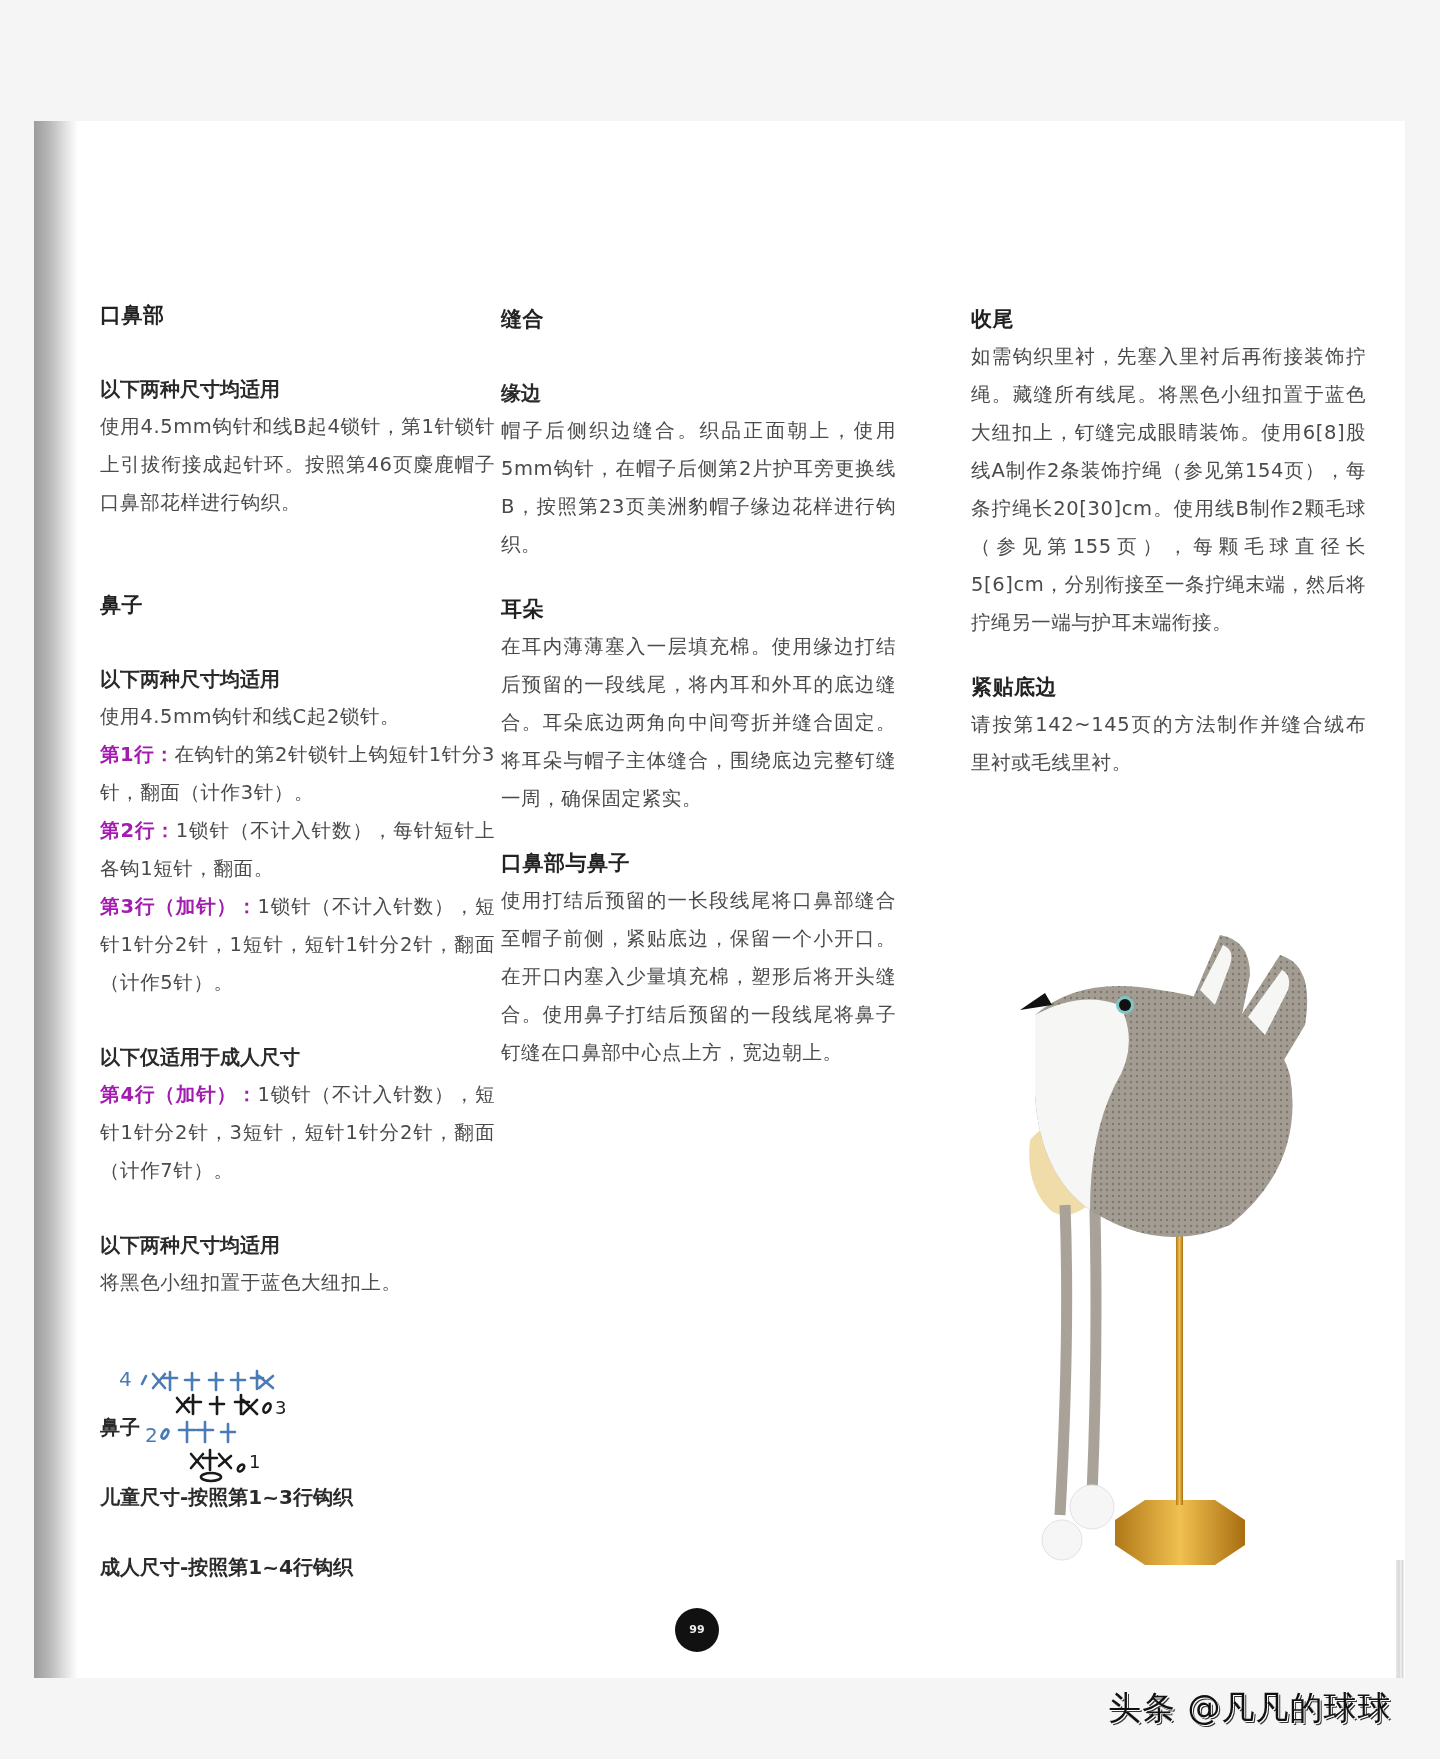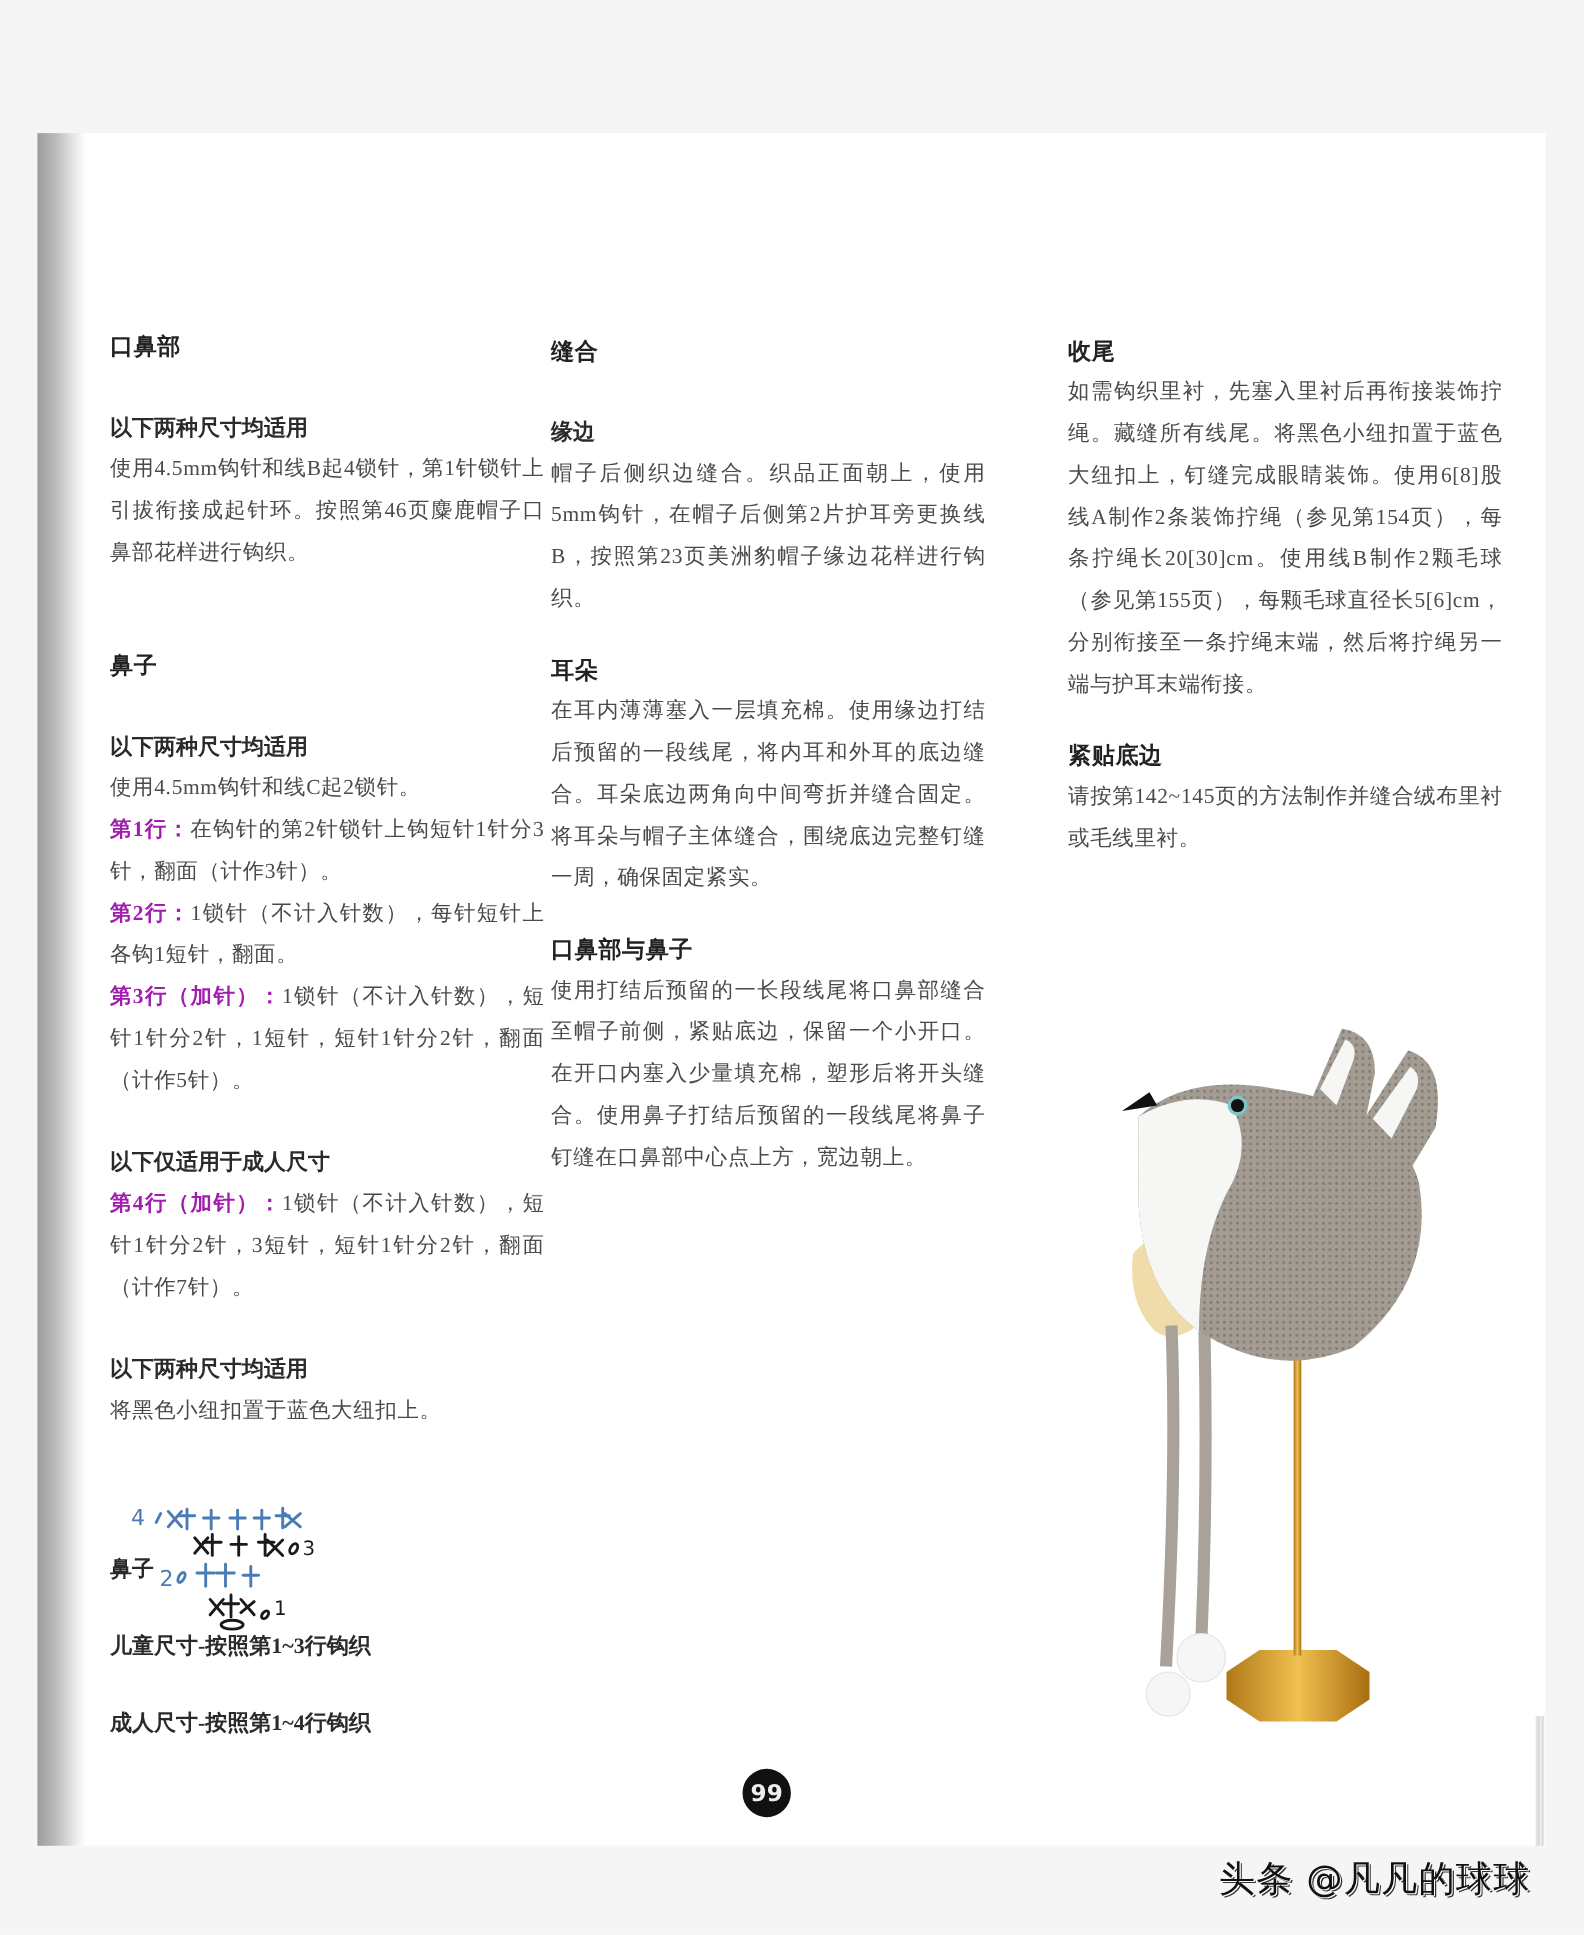"口鼻部" .col { font-family: Liberation Serif, serif -> none }
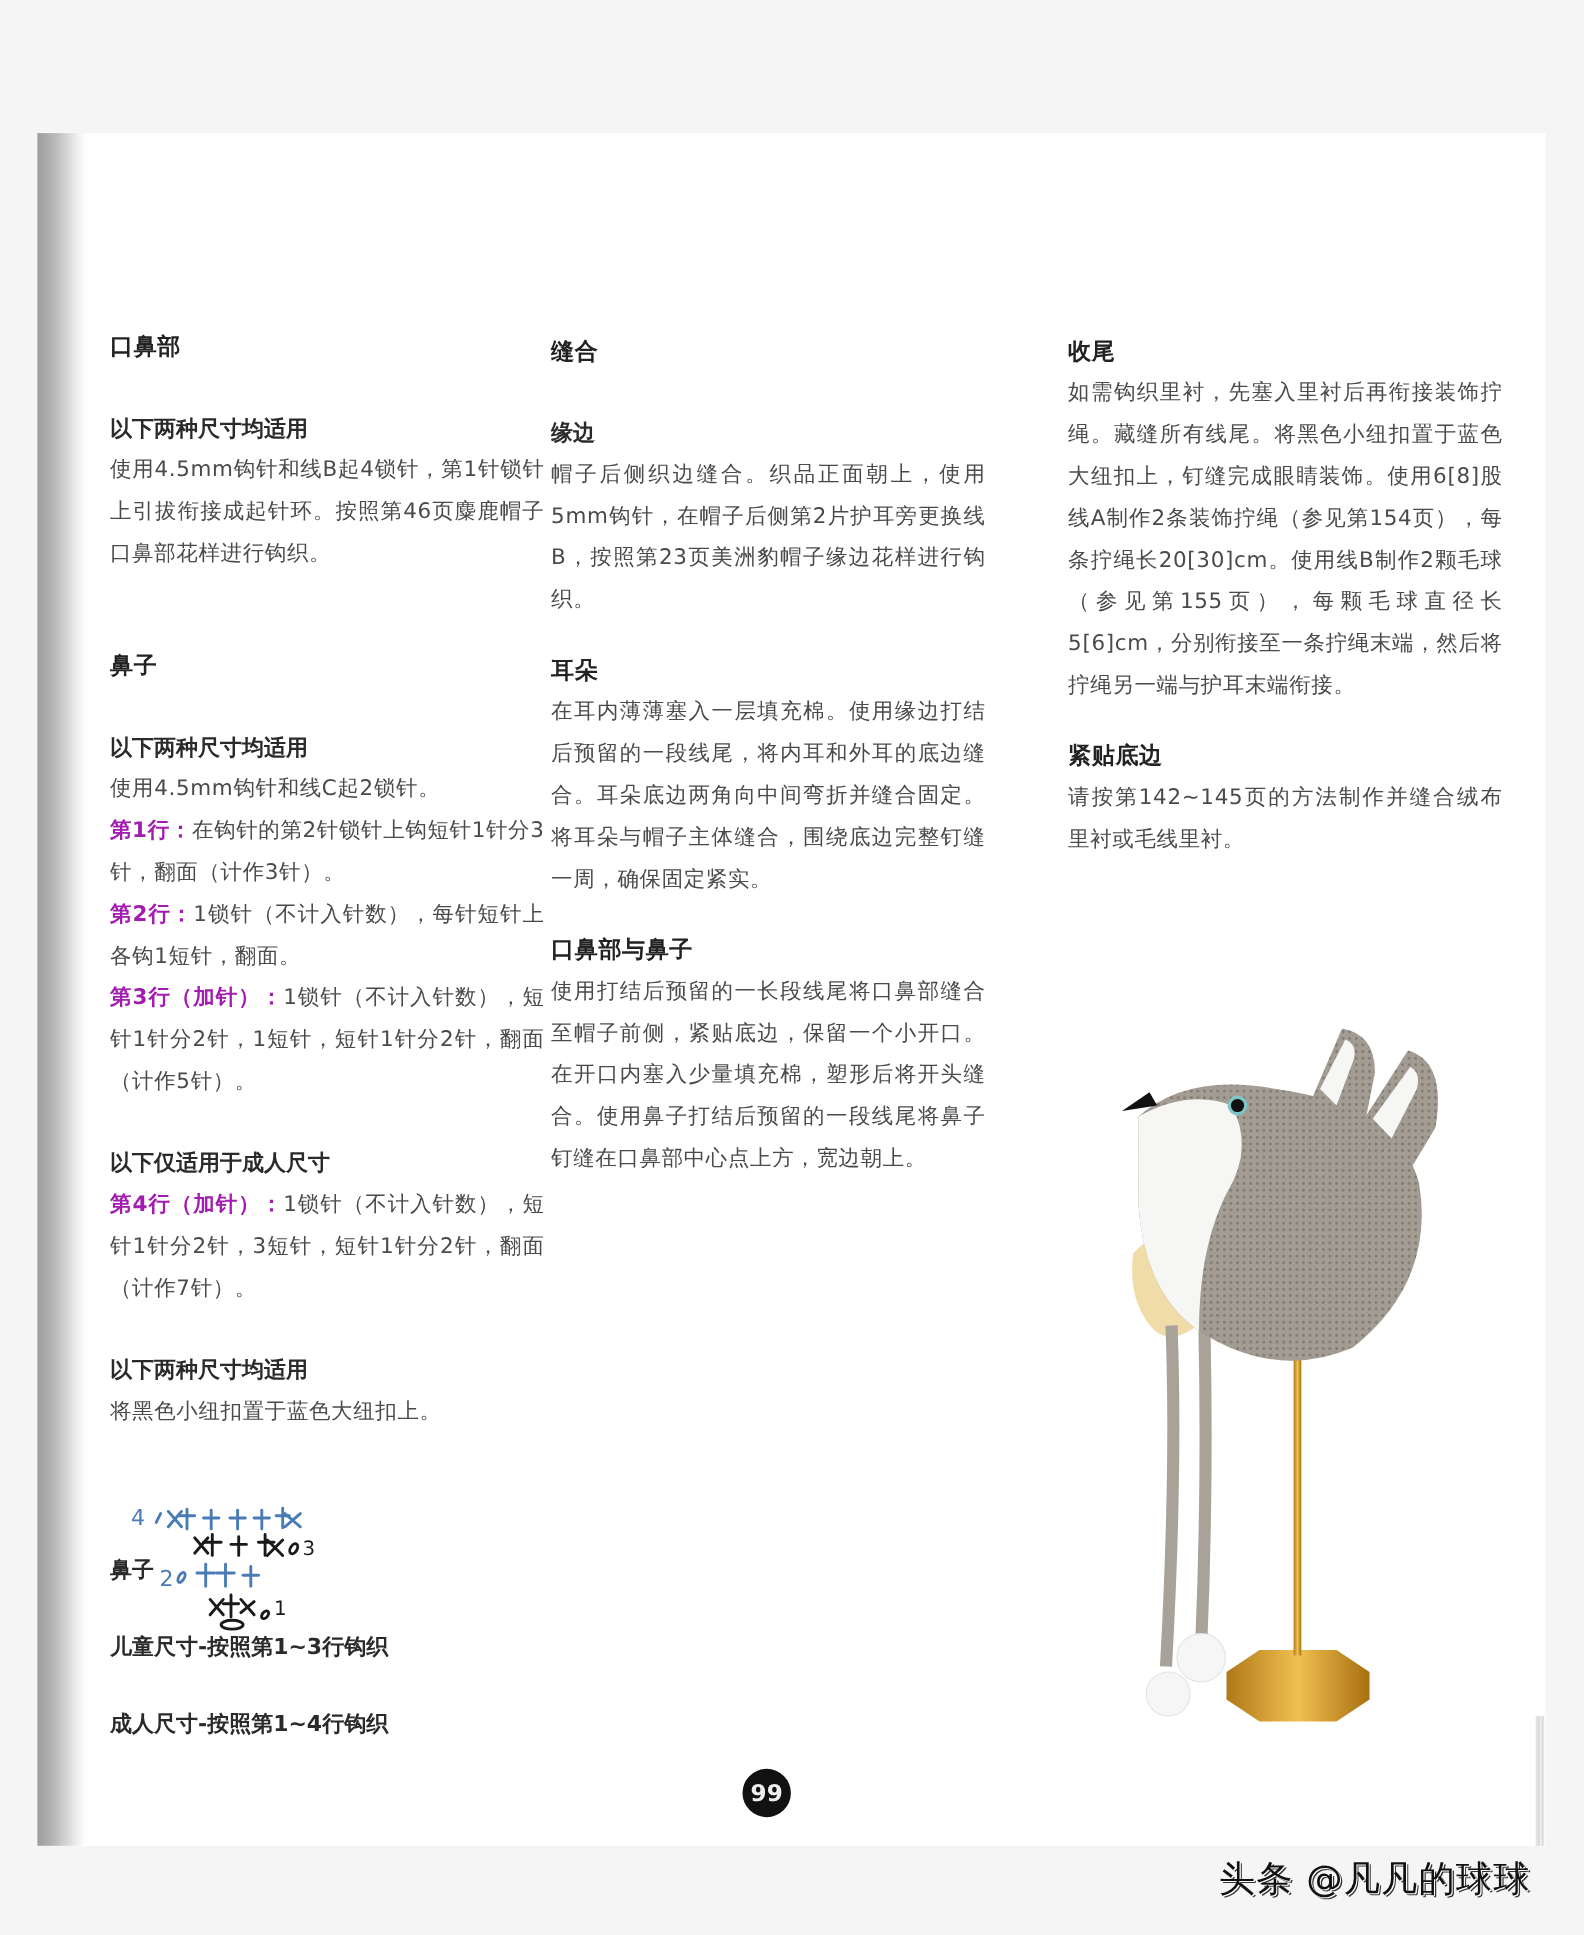"99" .page-num { font-size: 21px -> 11px }
